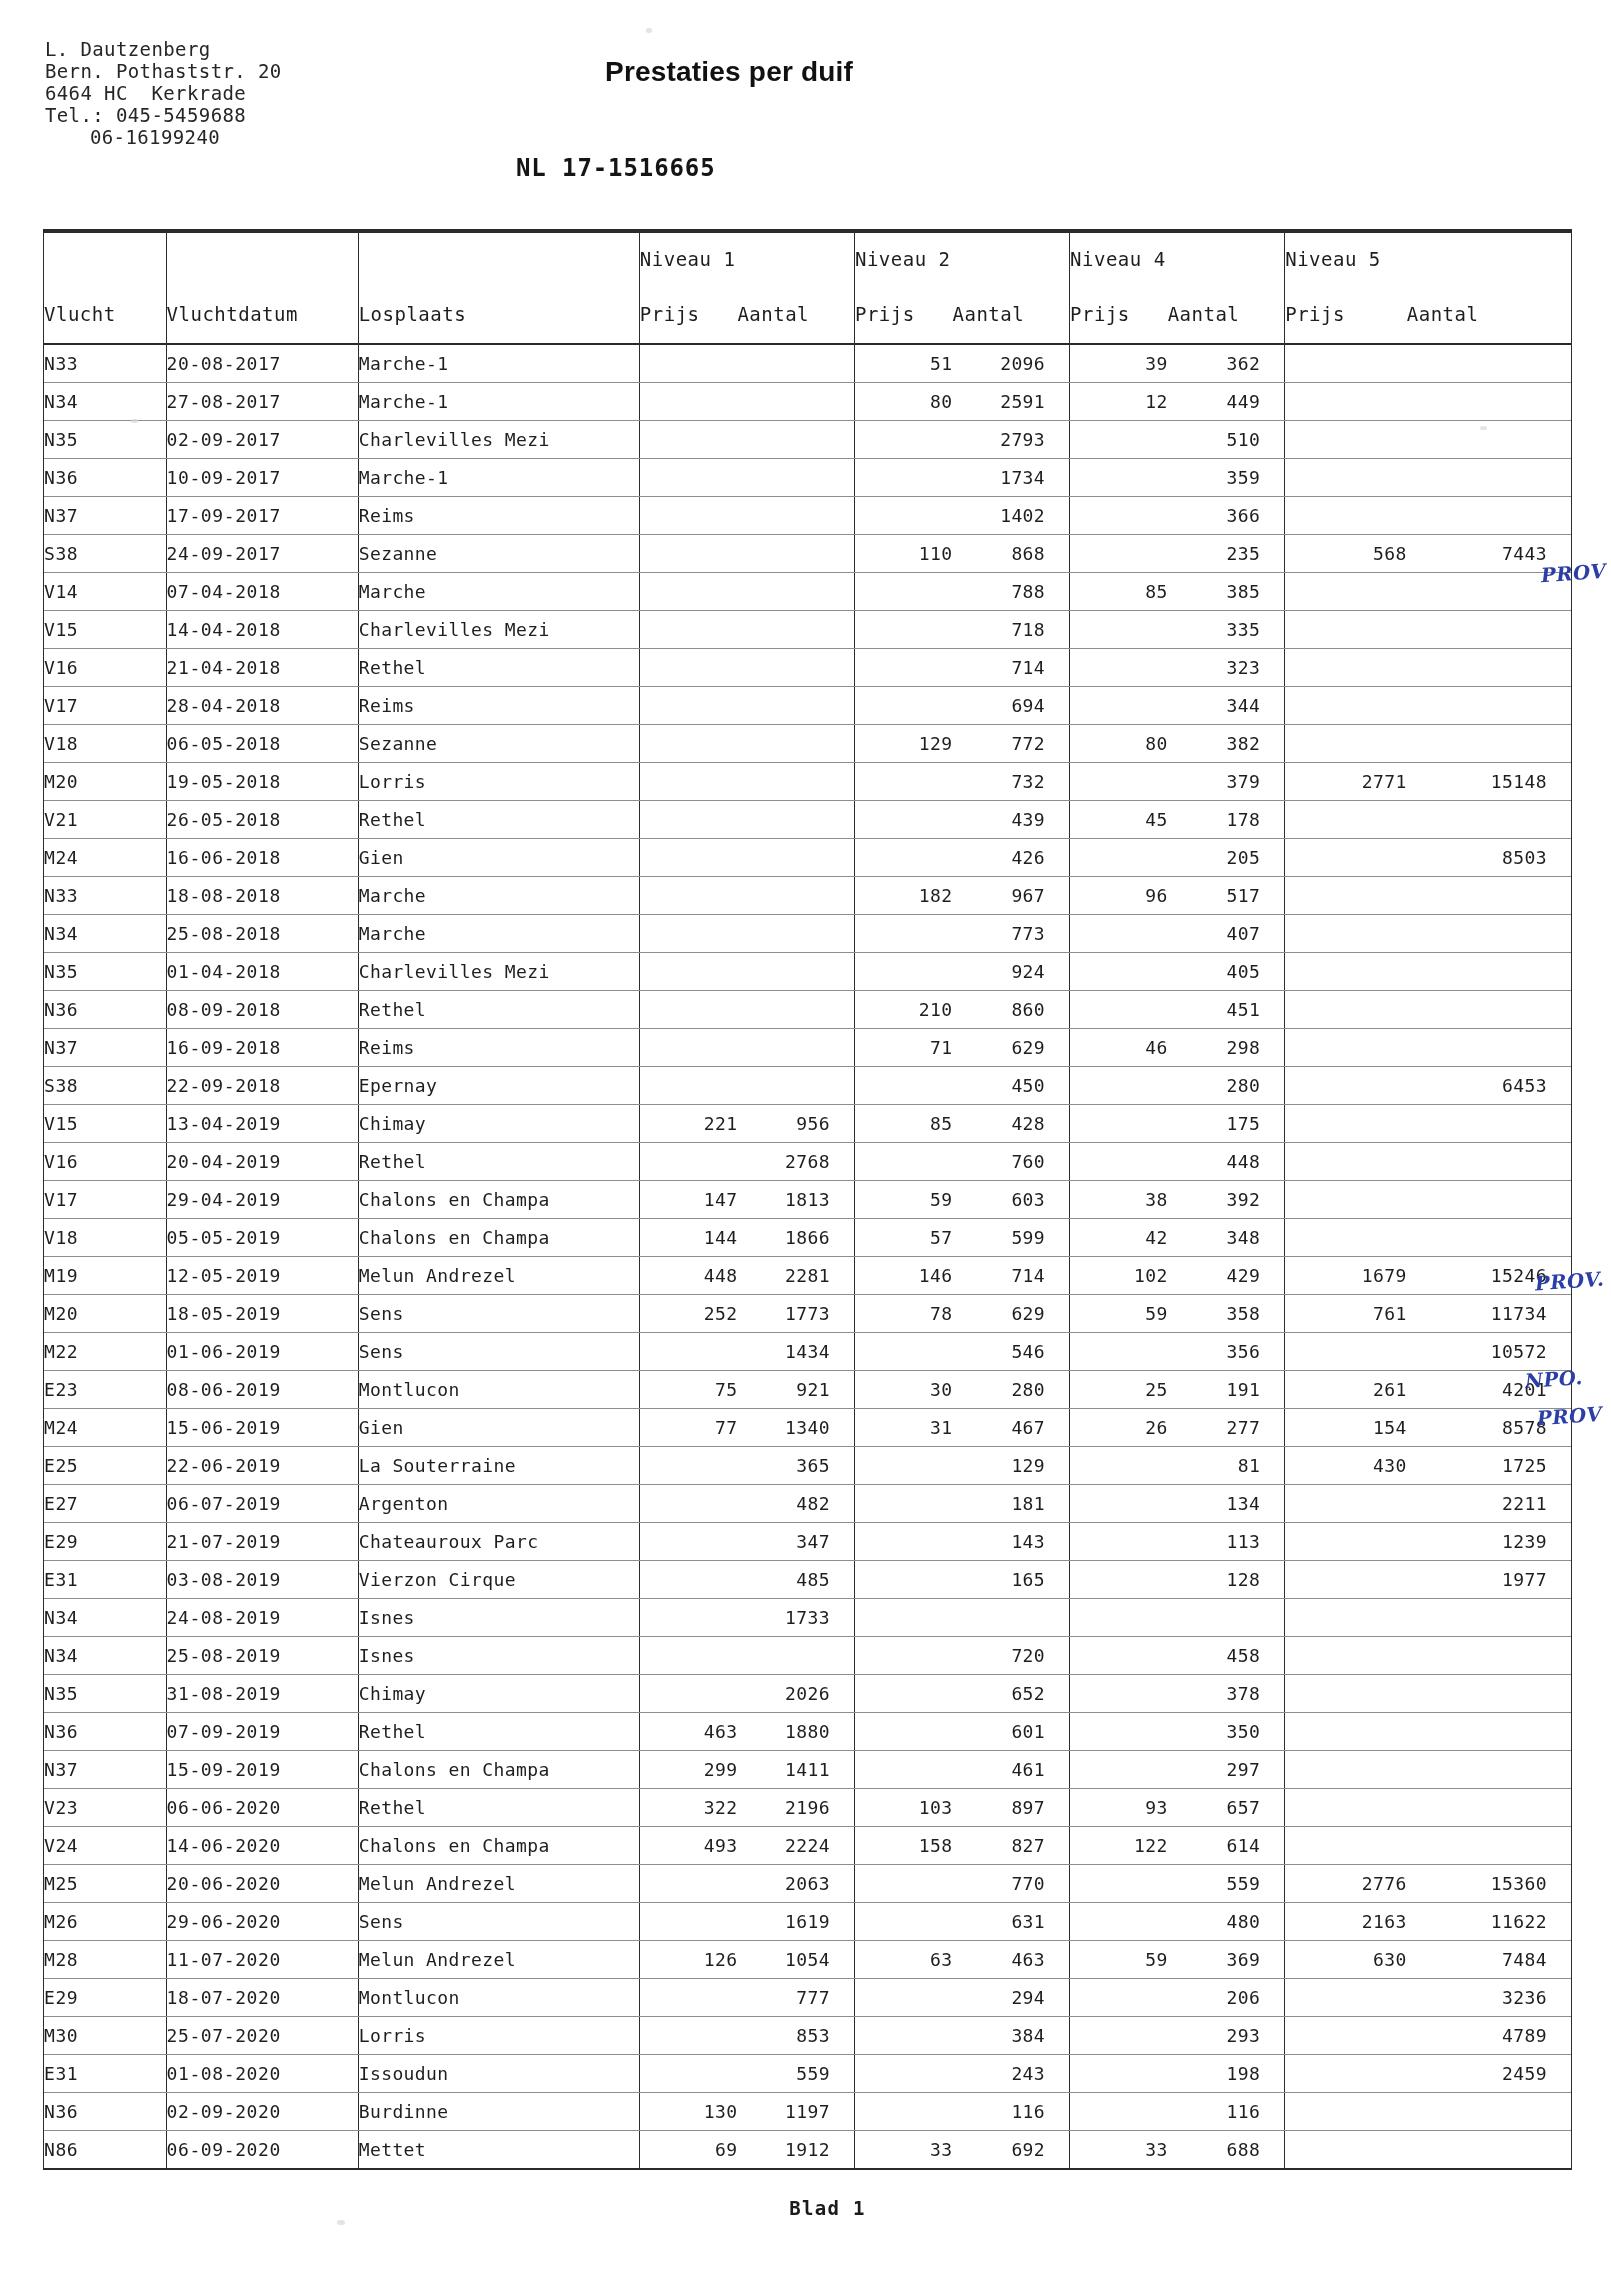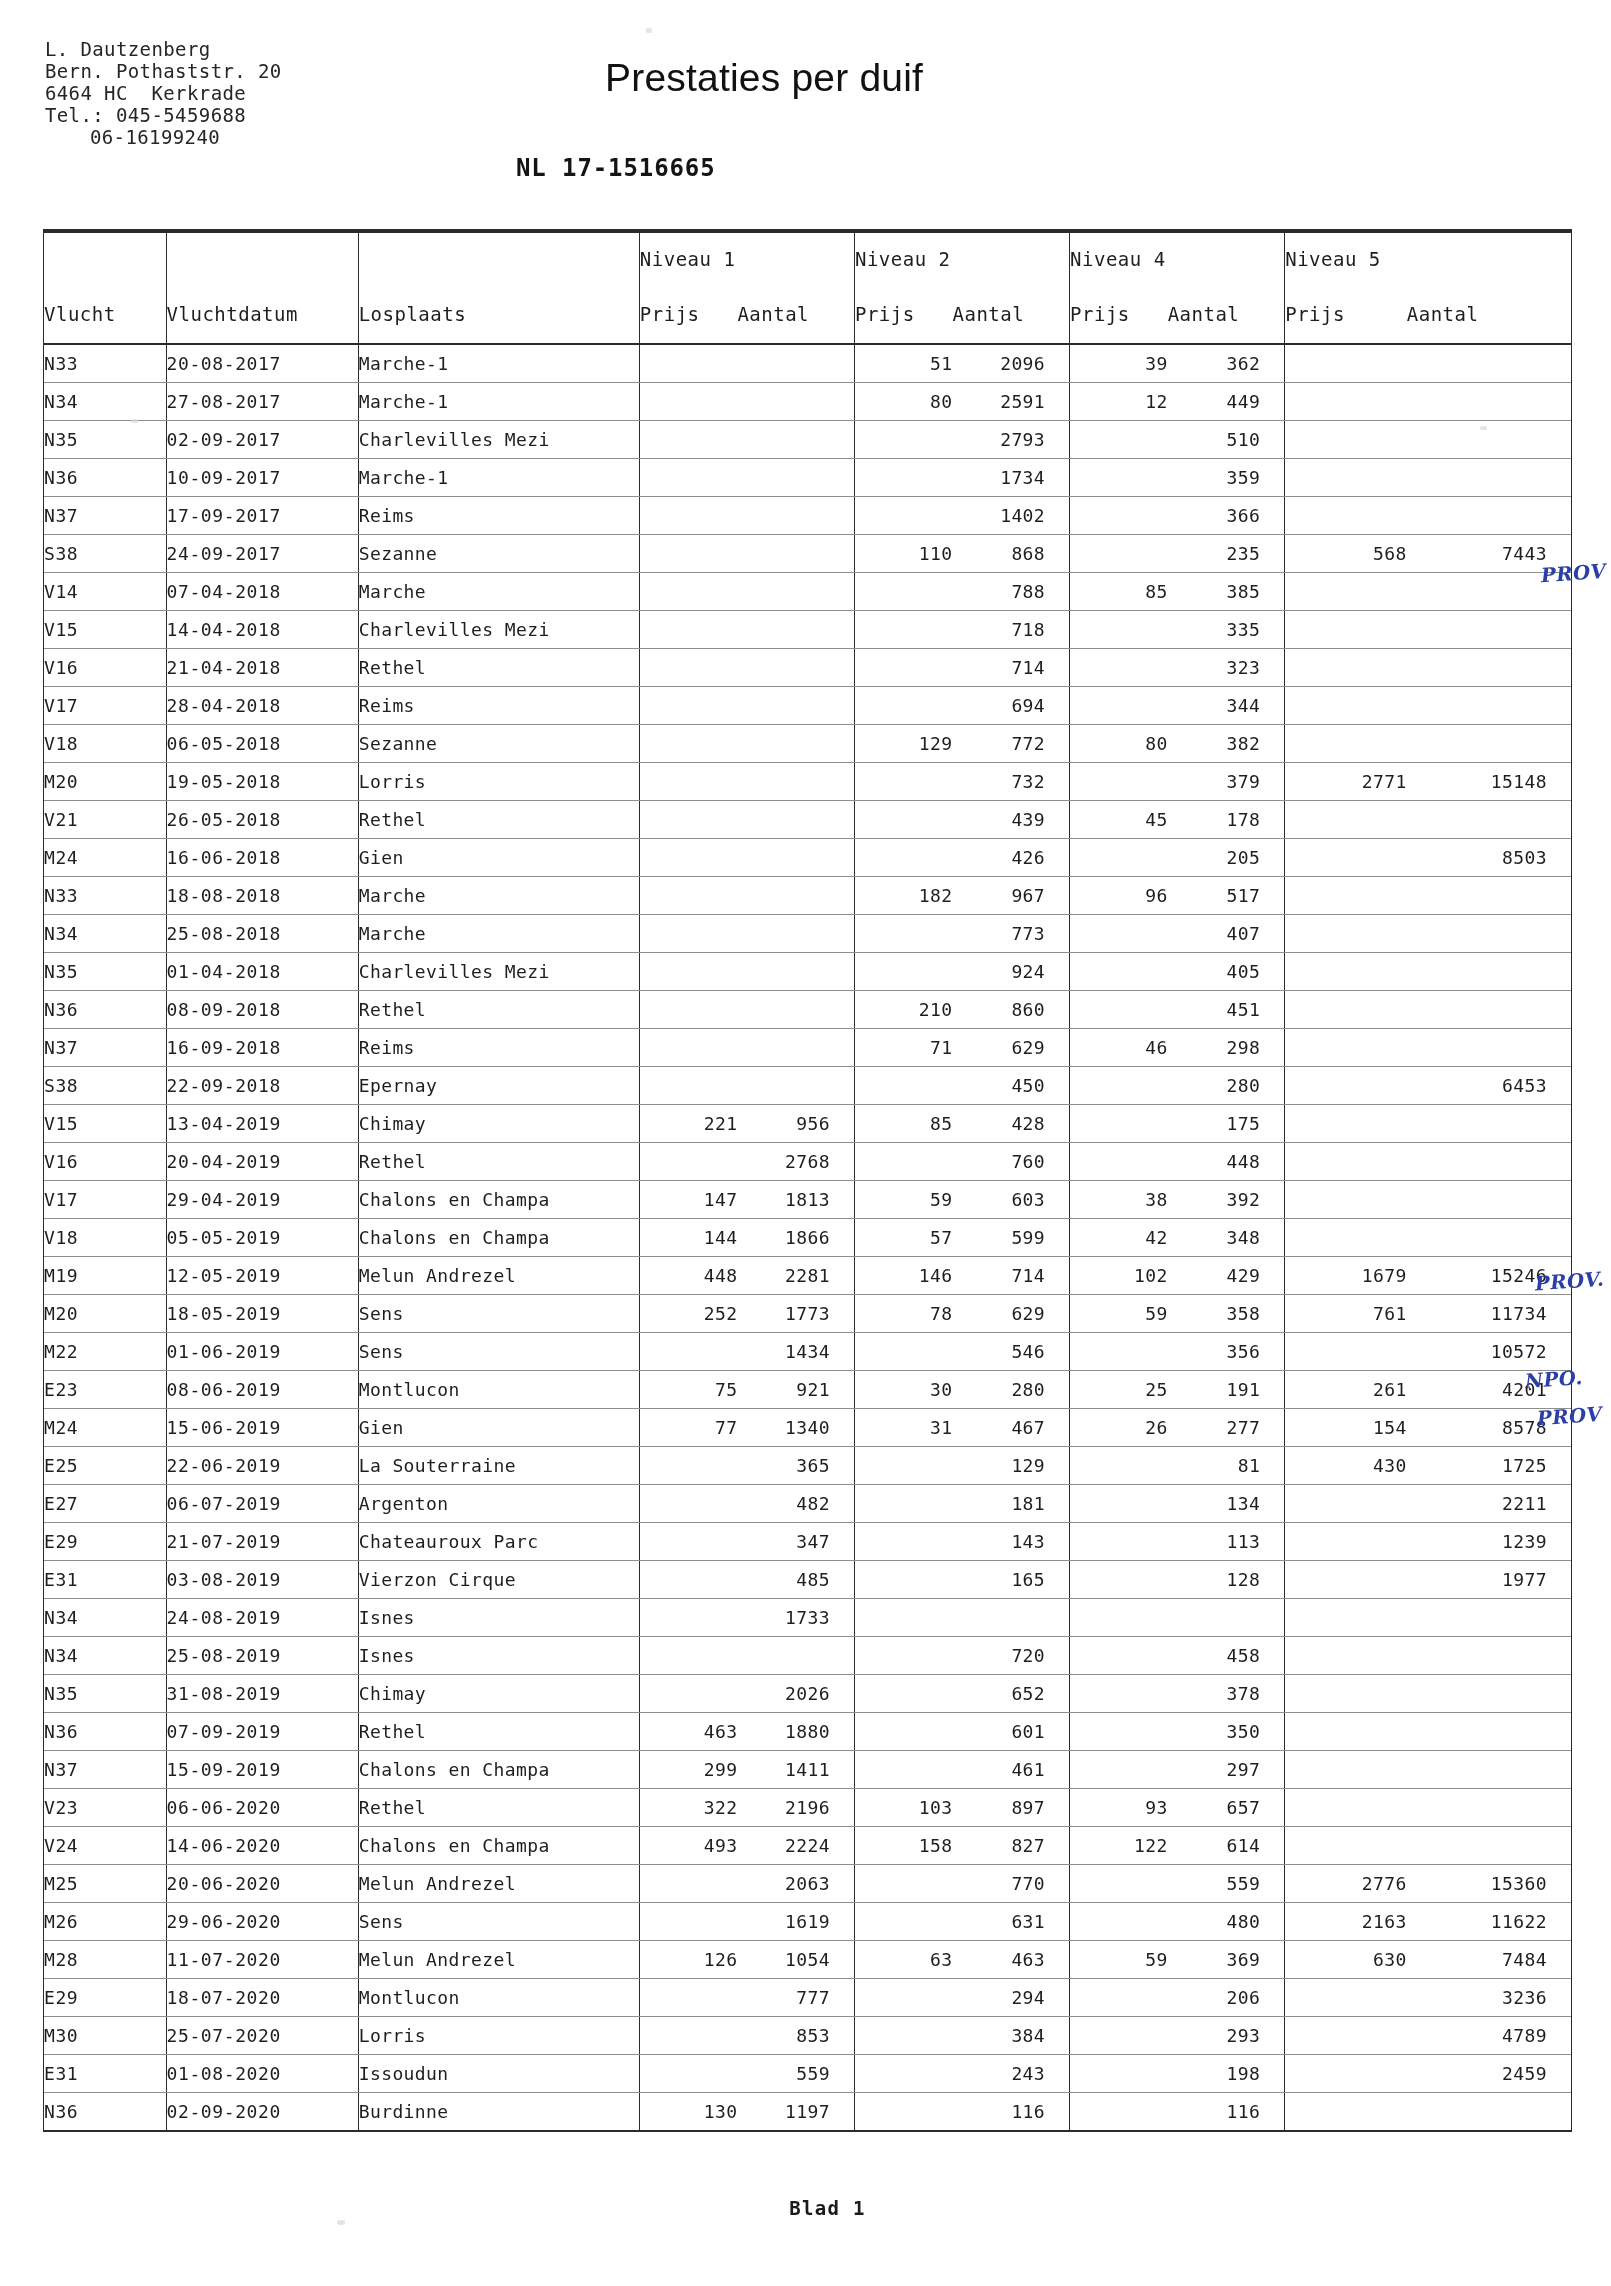"Prestaties per duif" .doc-title { font-size: 39px -> 28px; font-weight: normal -> bold }
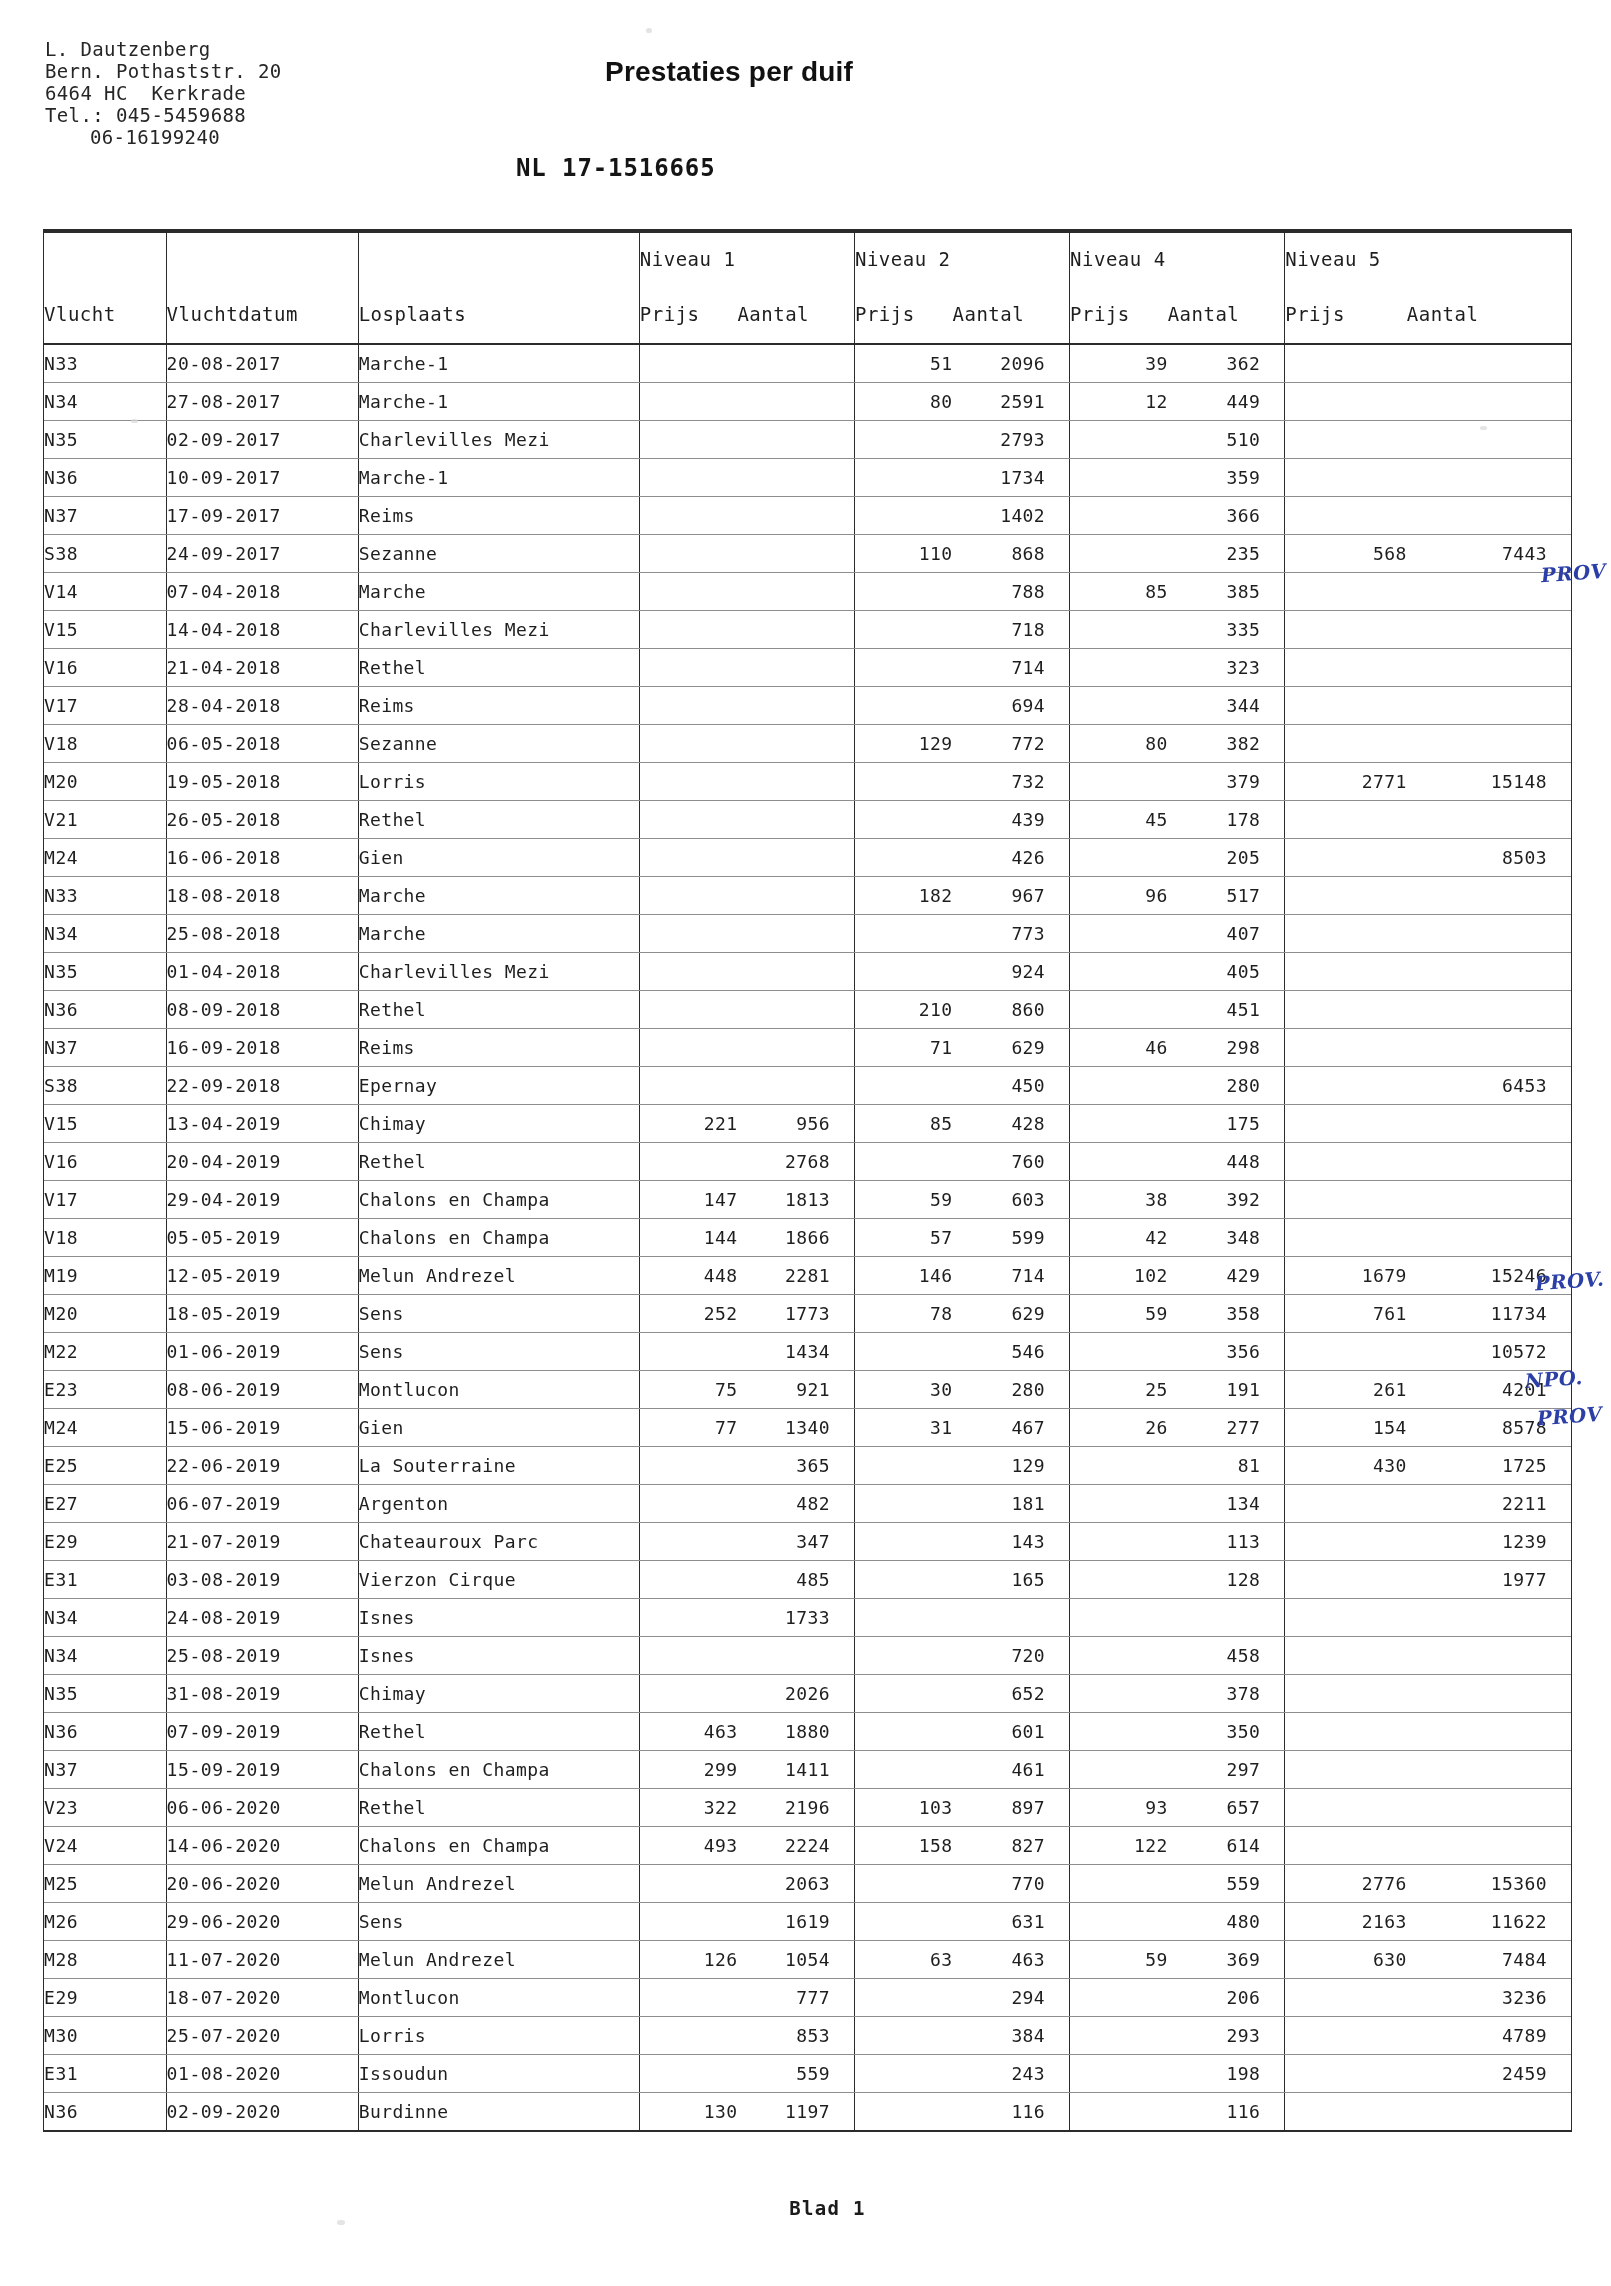"N86" tr.datarow { html: none -> <tr> <td>N86</td> <td>06-09-2020</td> <td>Mettet</td> <td>69</td> <td>1912</td> <td>33</td> <td>692</td> <td>33</td> <td>688</td> <td></td> <td></td> </tr> }
